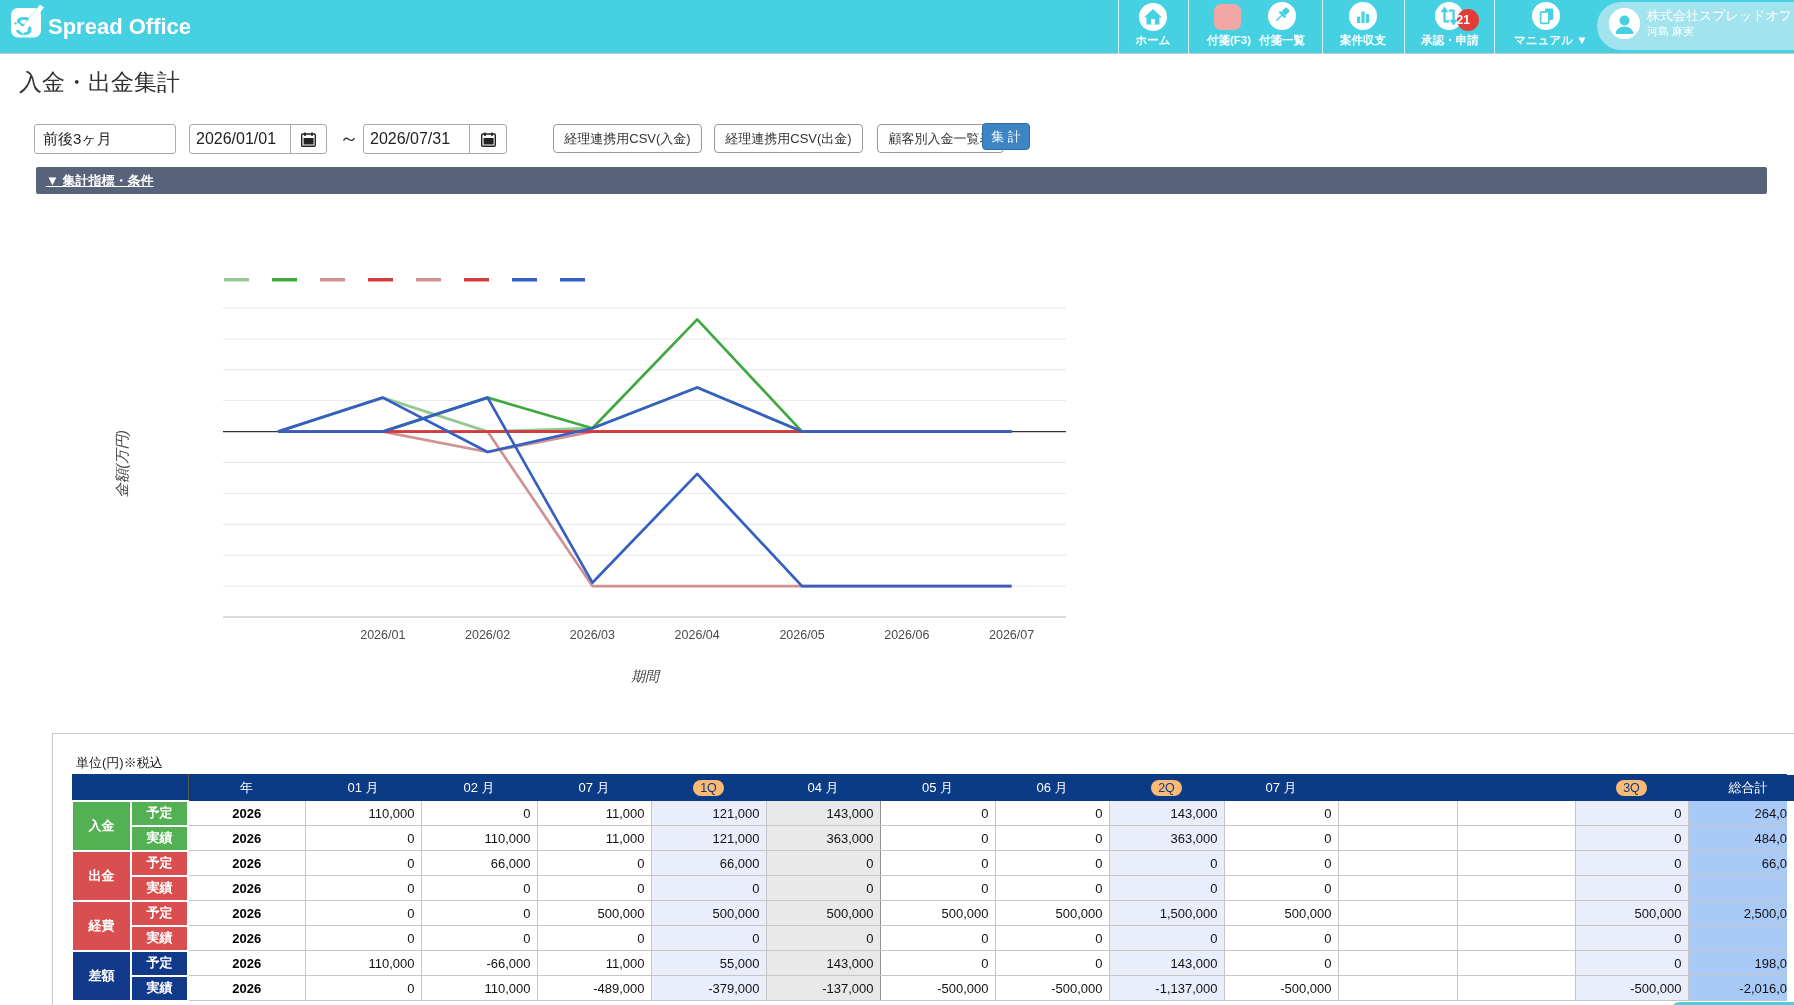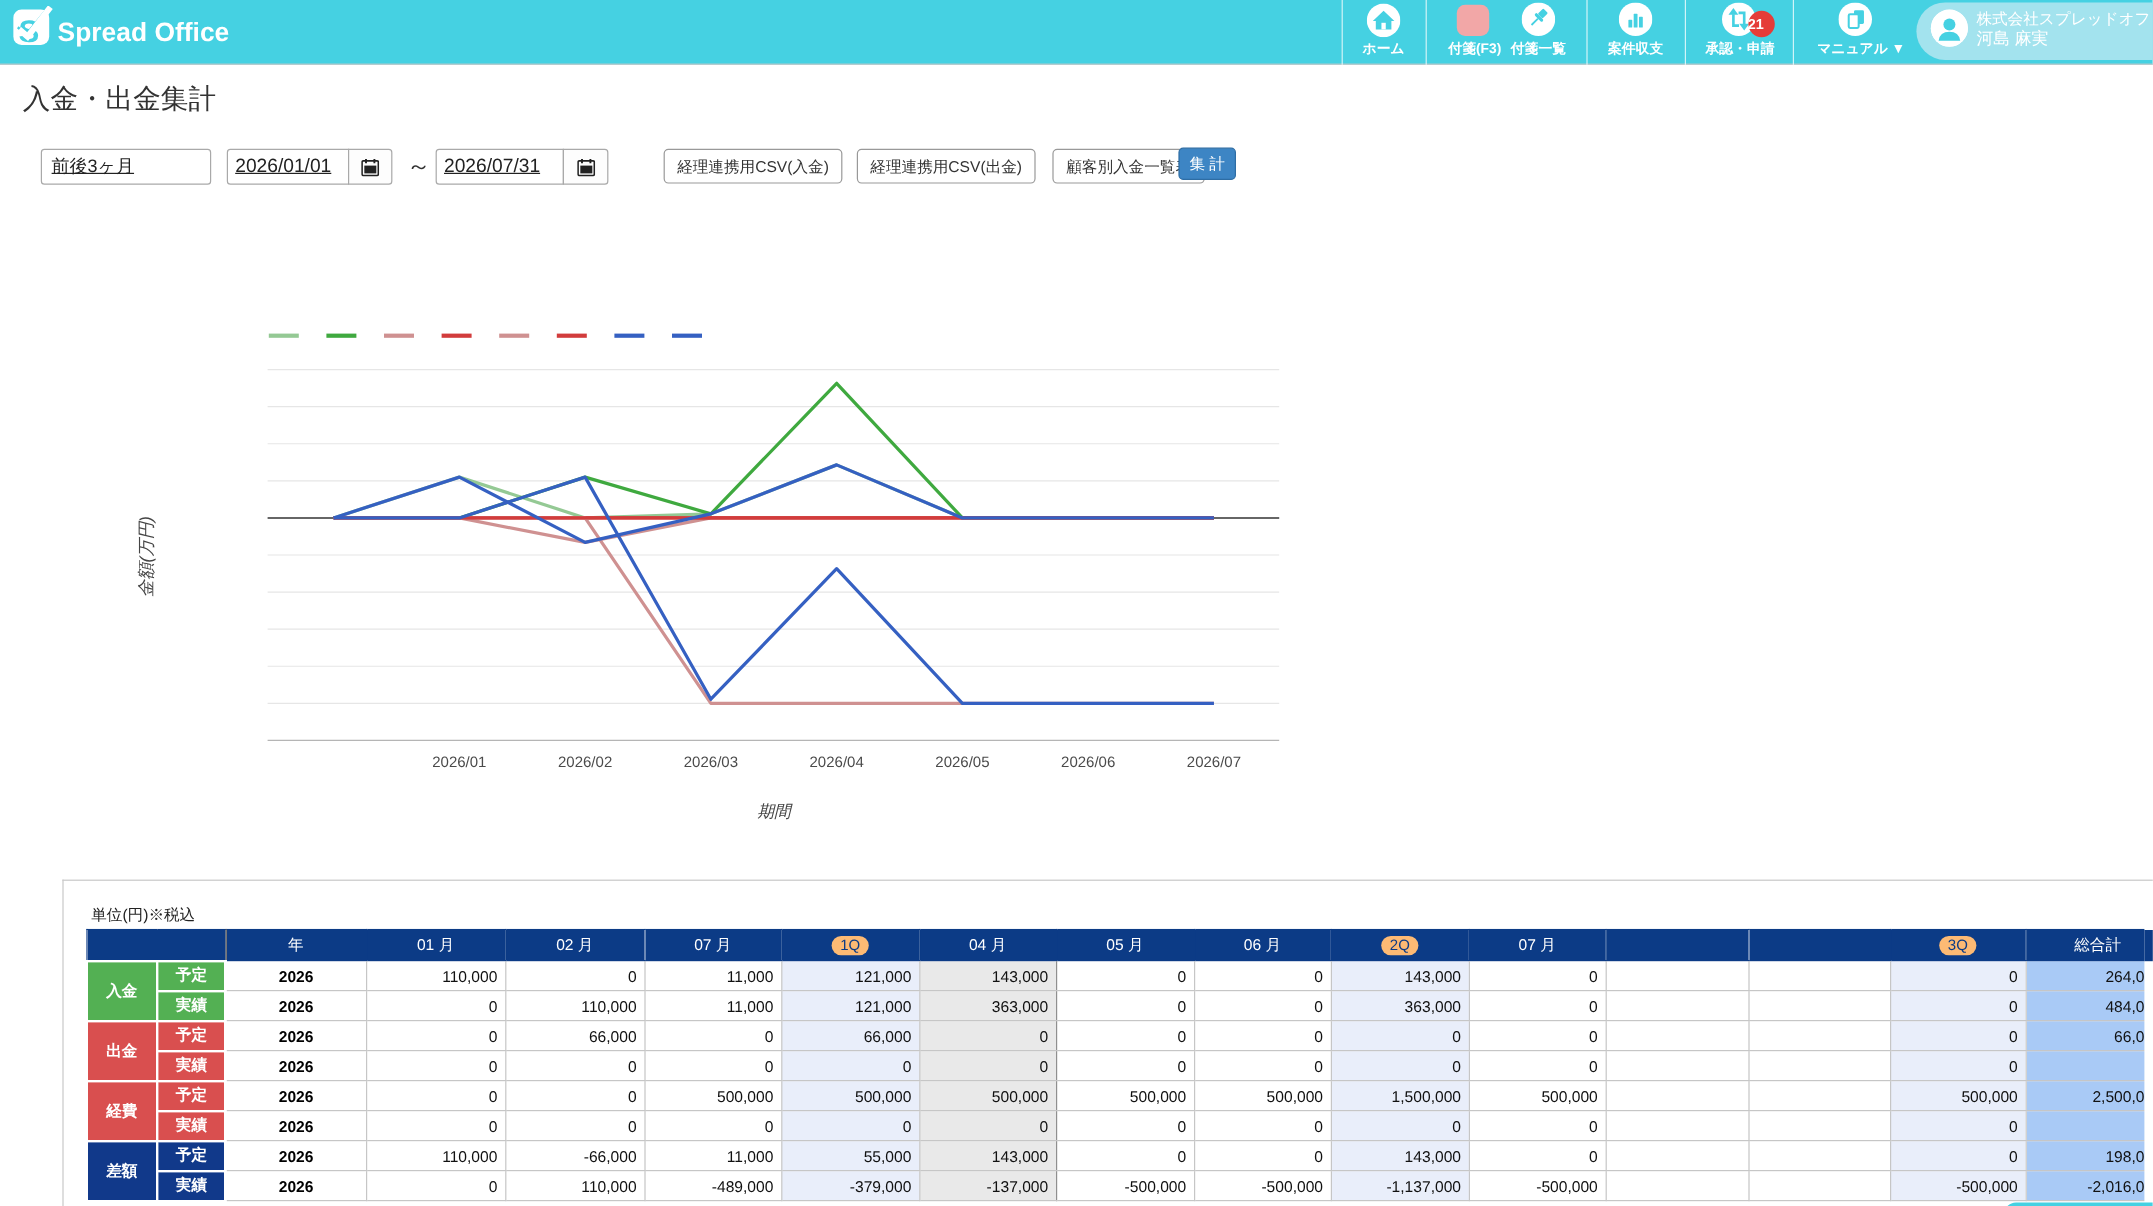"河島 麻実" #bubble .t2 { font-size: 14px -> 11px }
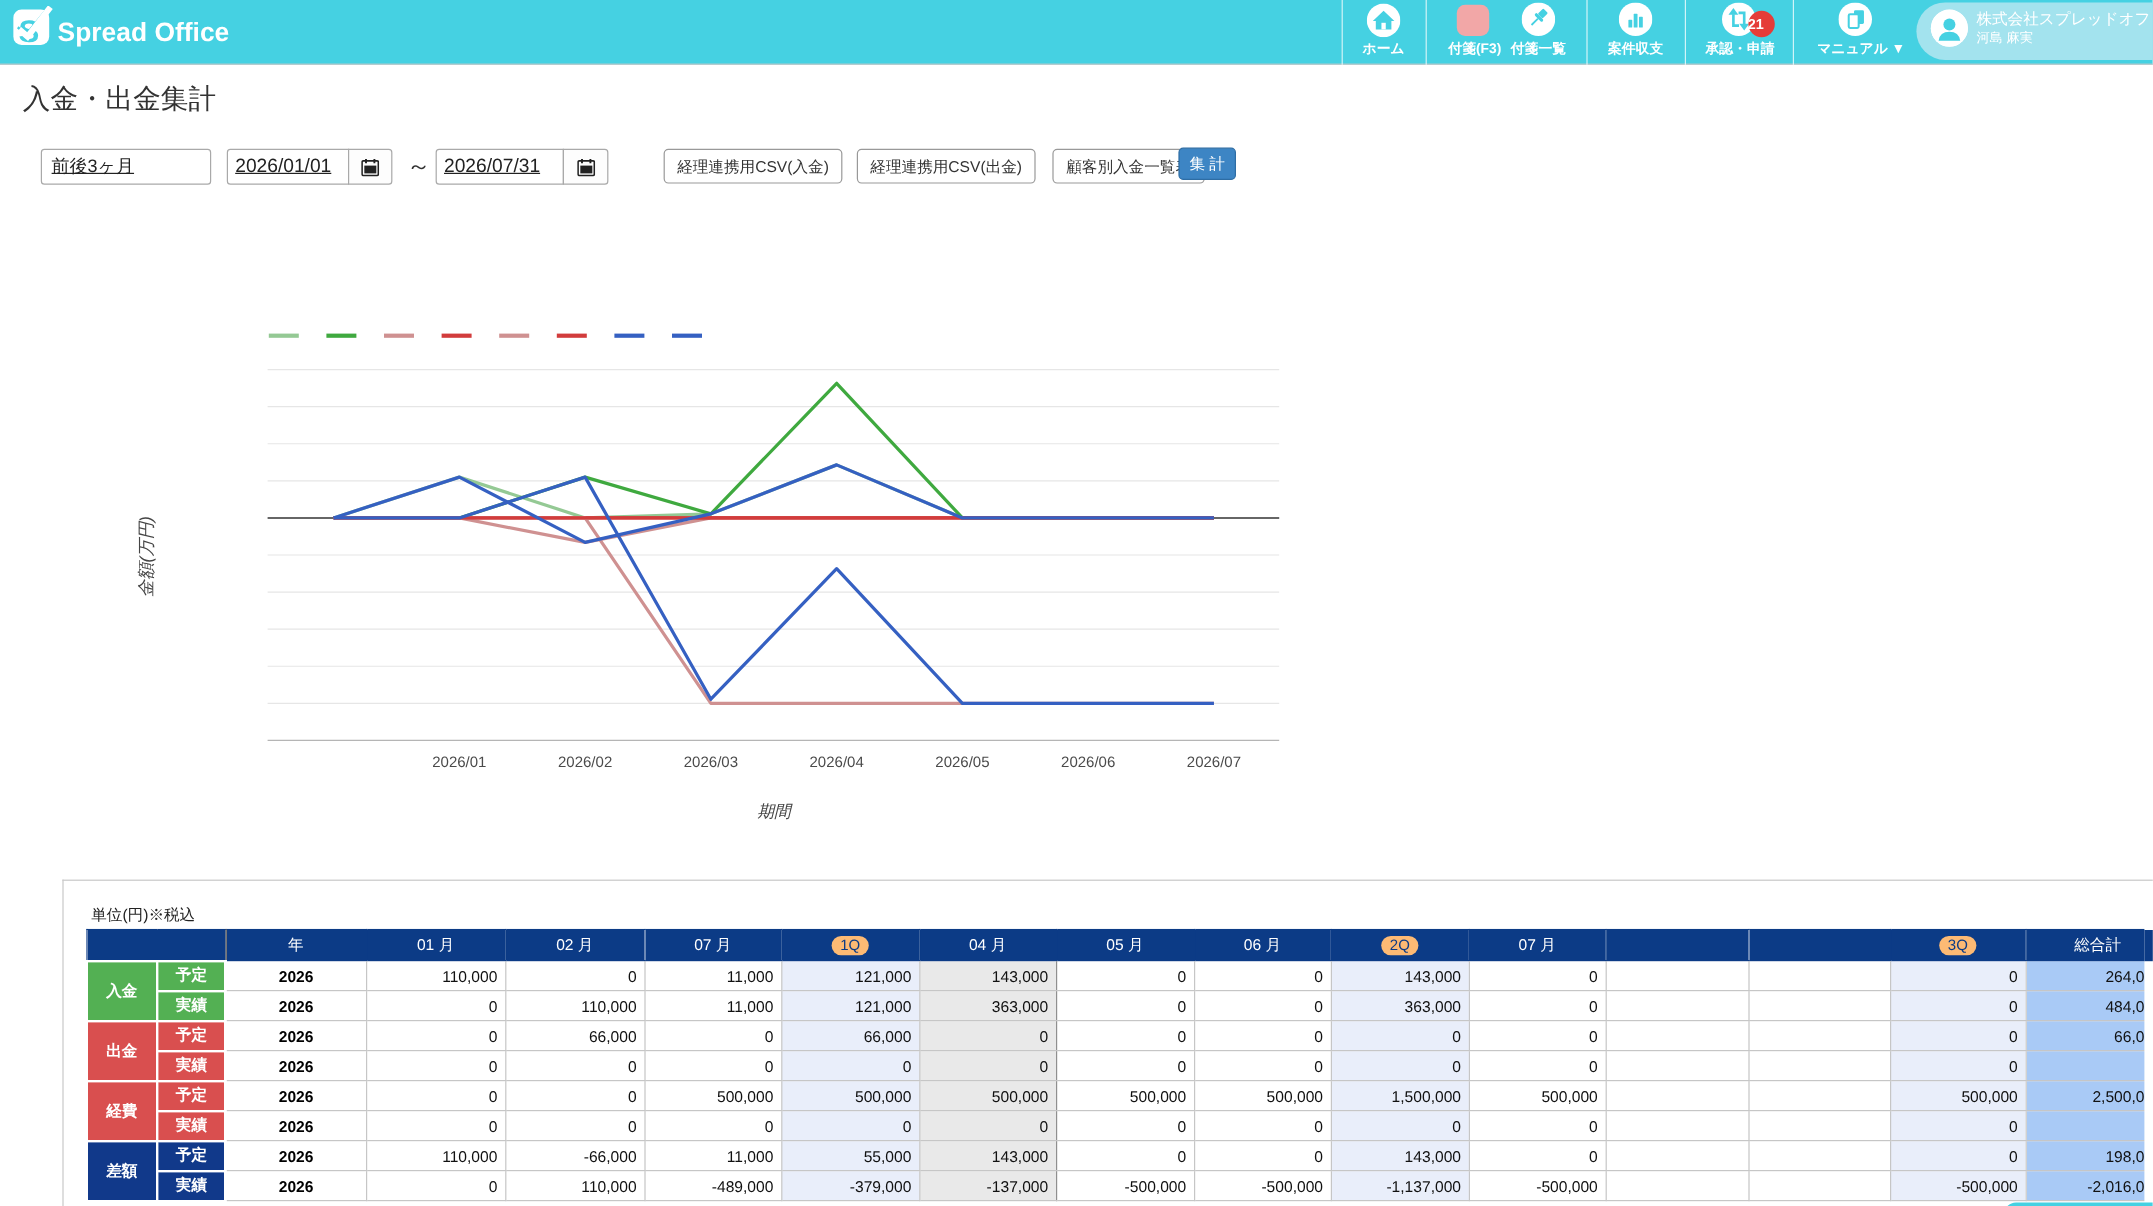"前後3ヶ月" .inp { text-decoration: underline -> none }
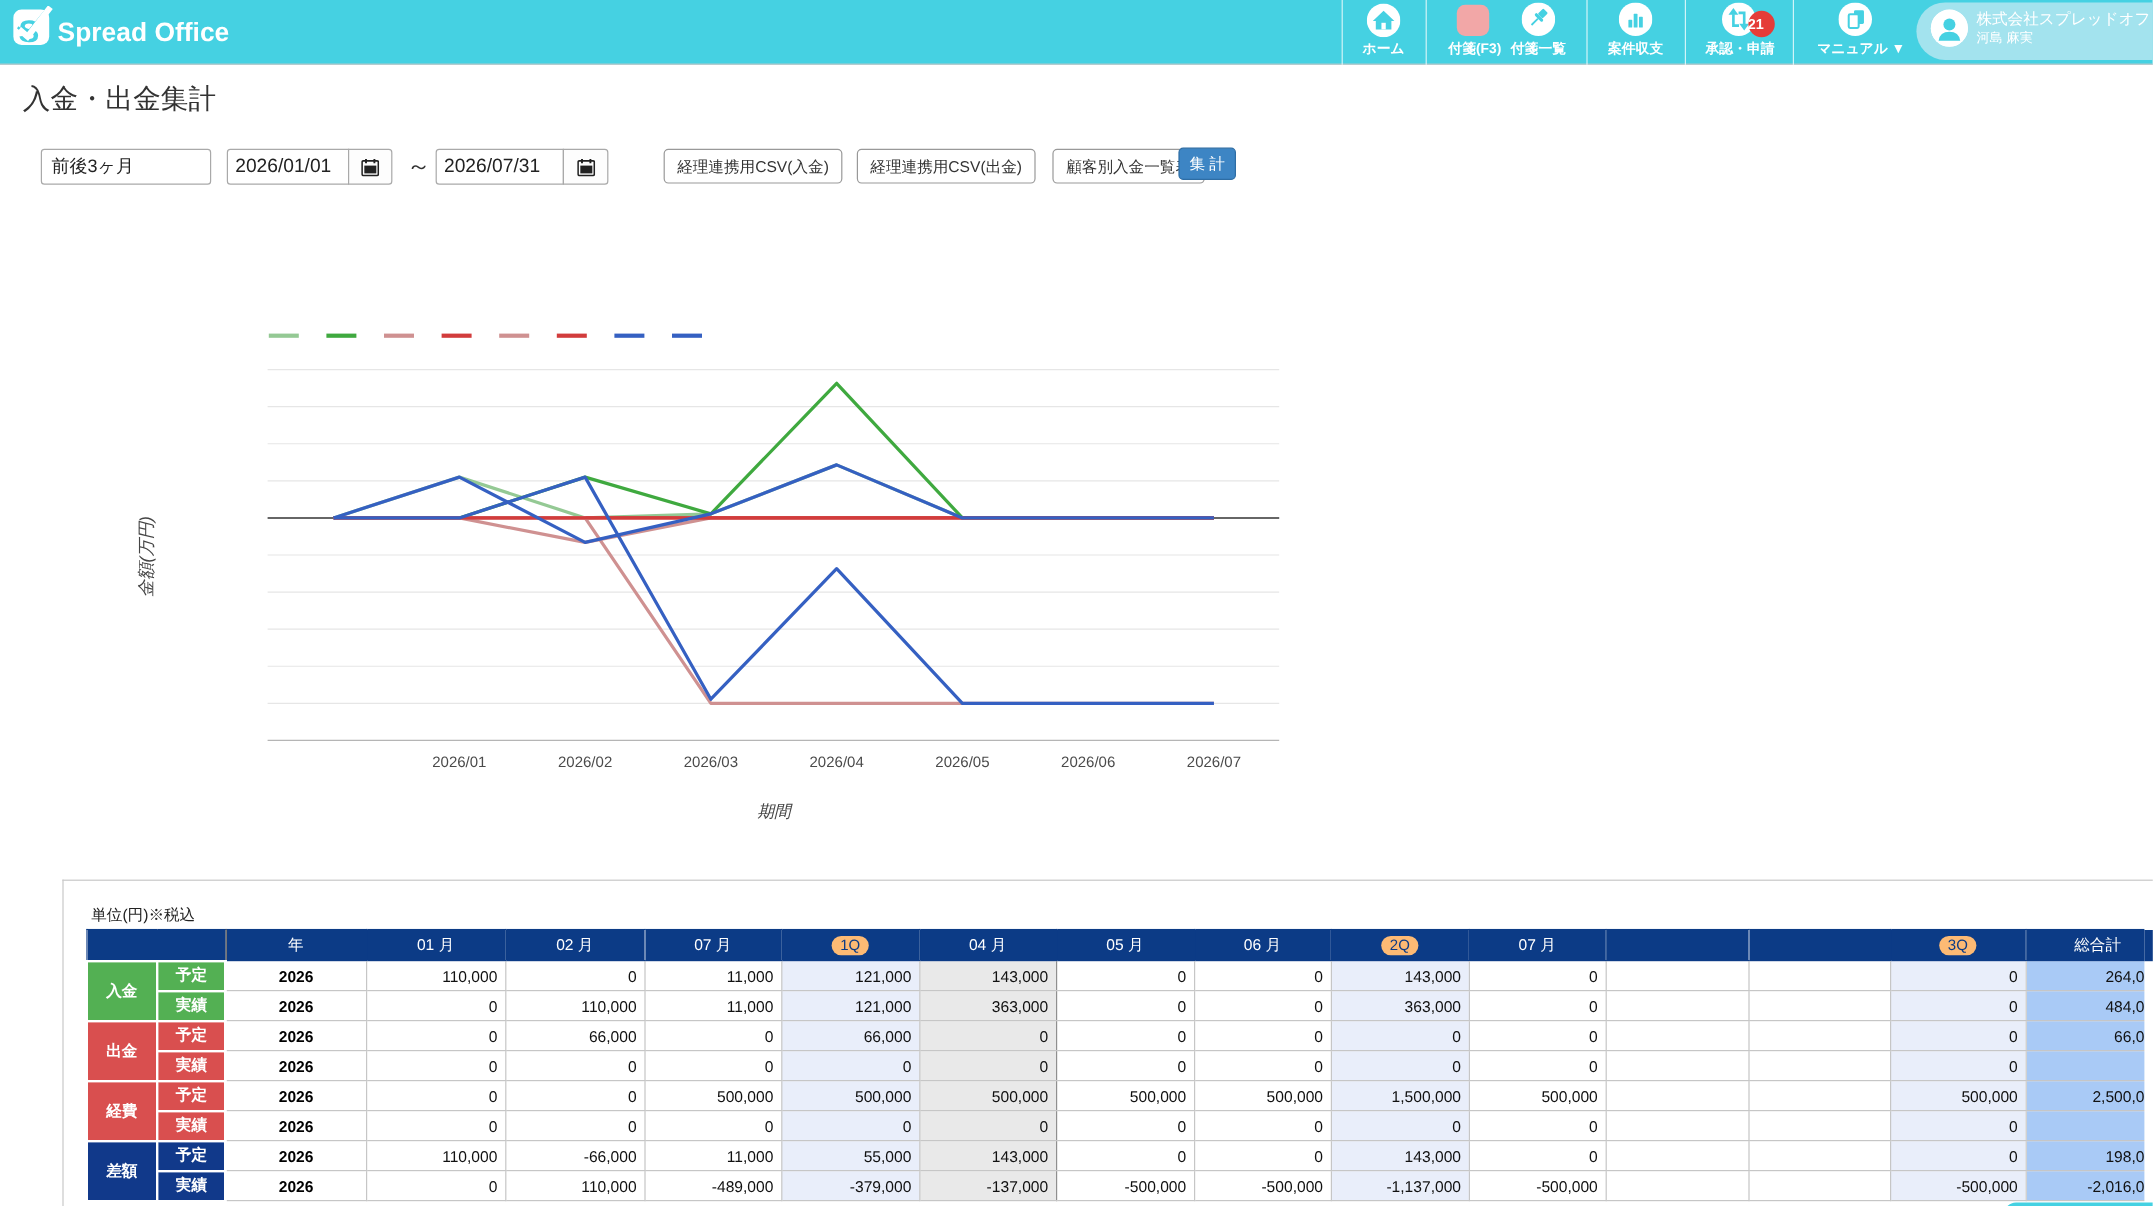"▼ 集計指標・条件" div { html: none -> <div> <span>▼ 集計指標・条件</span> </div> }
